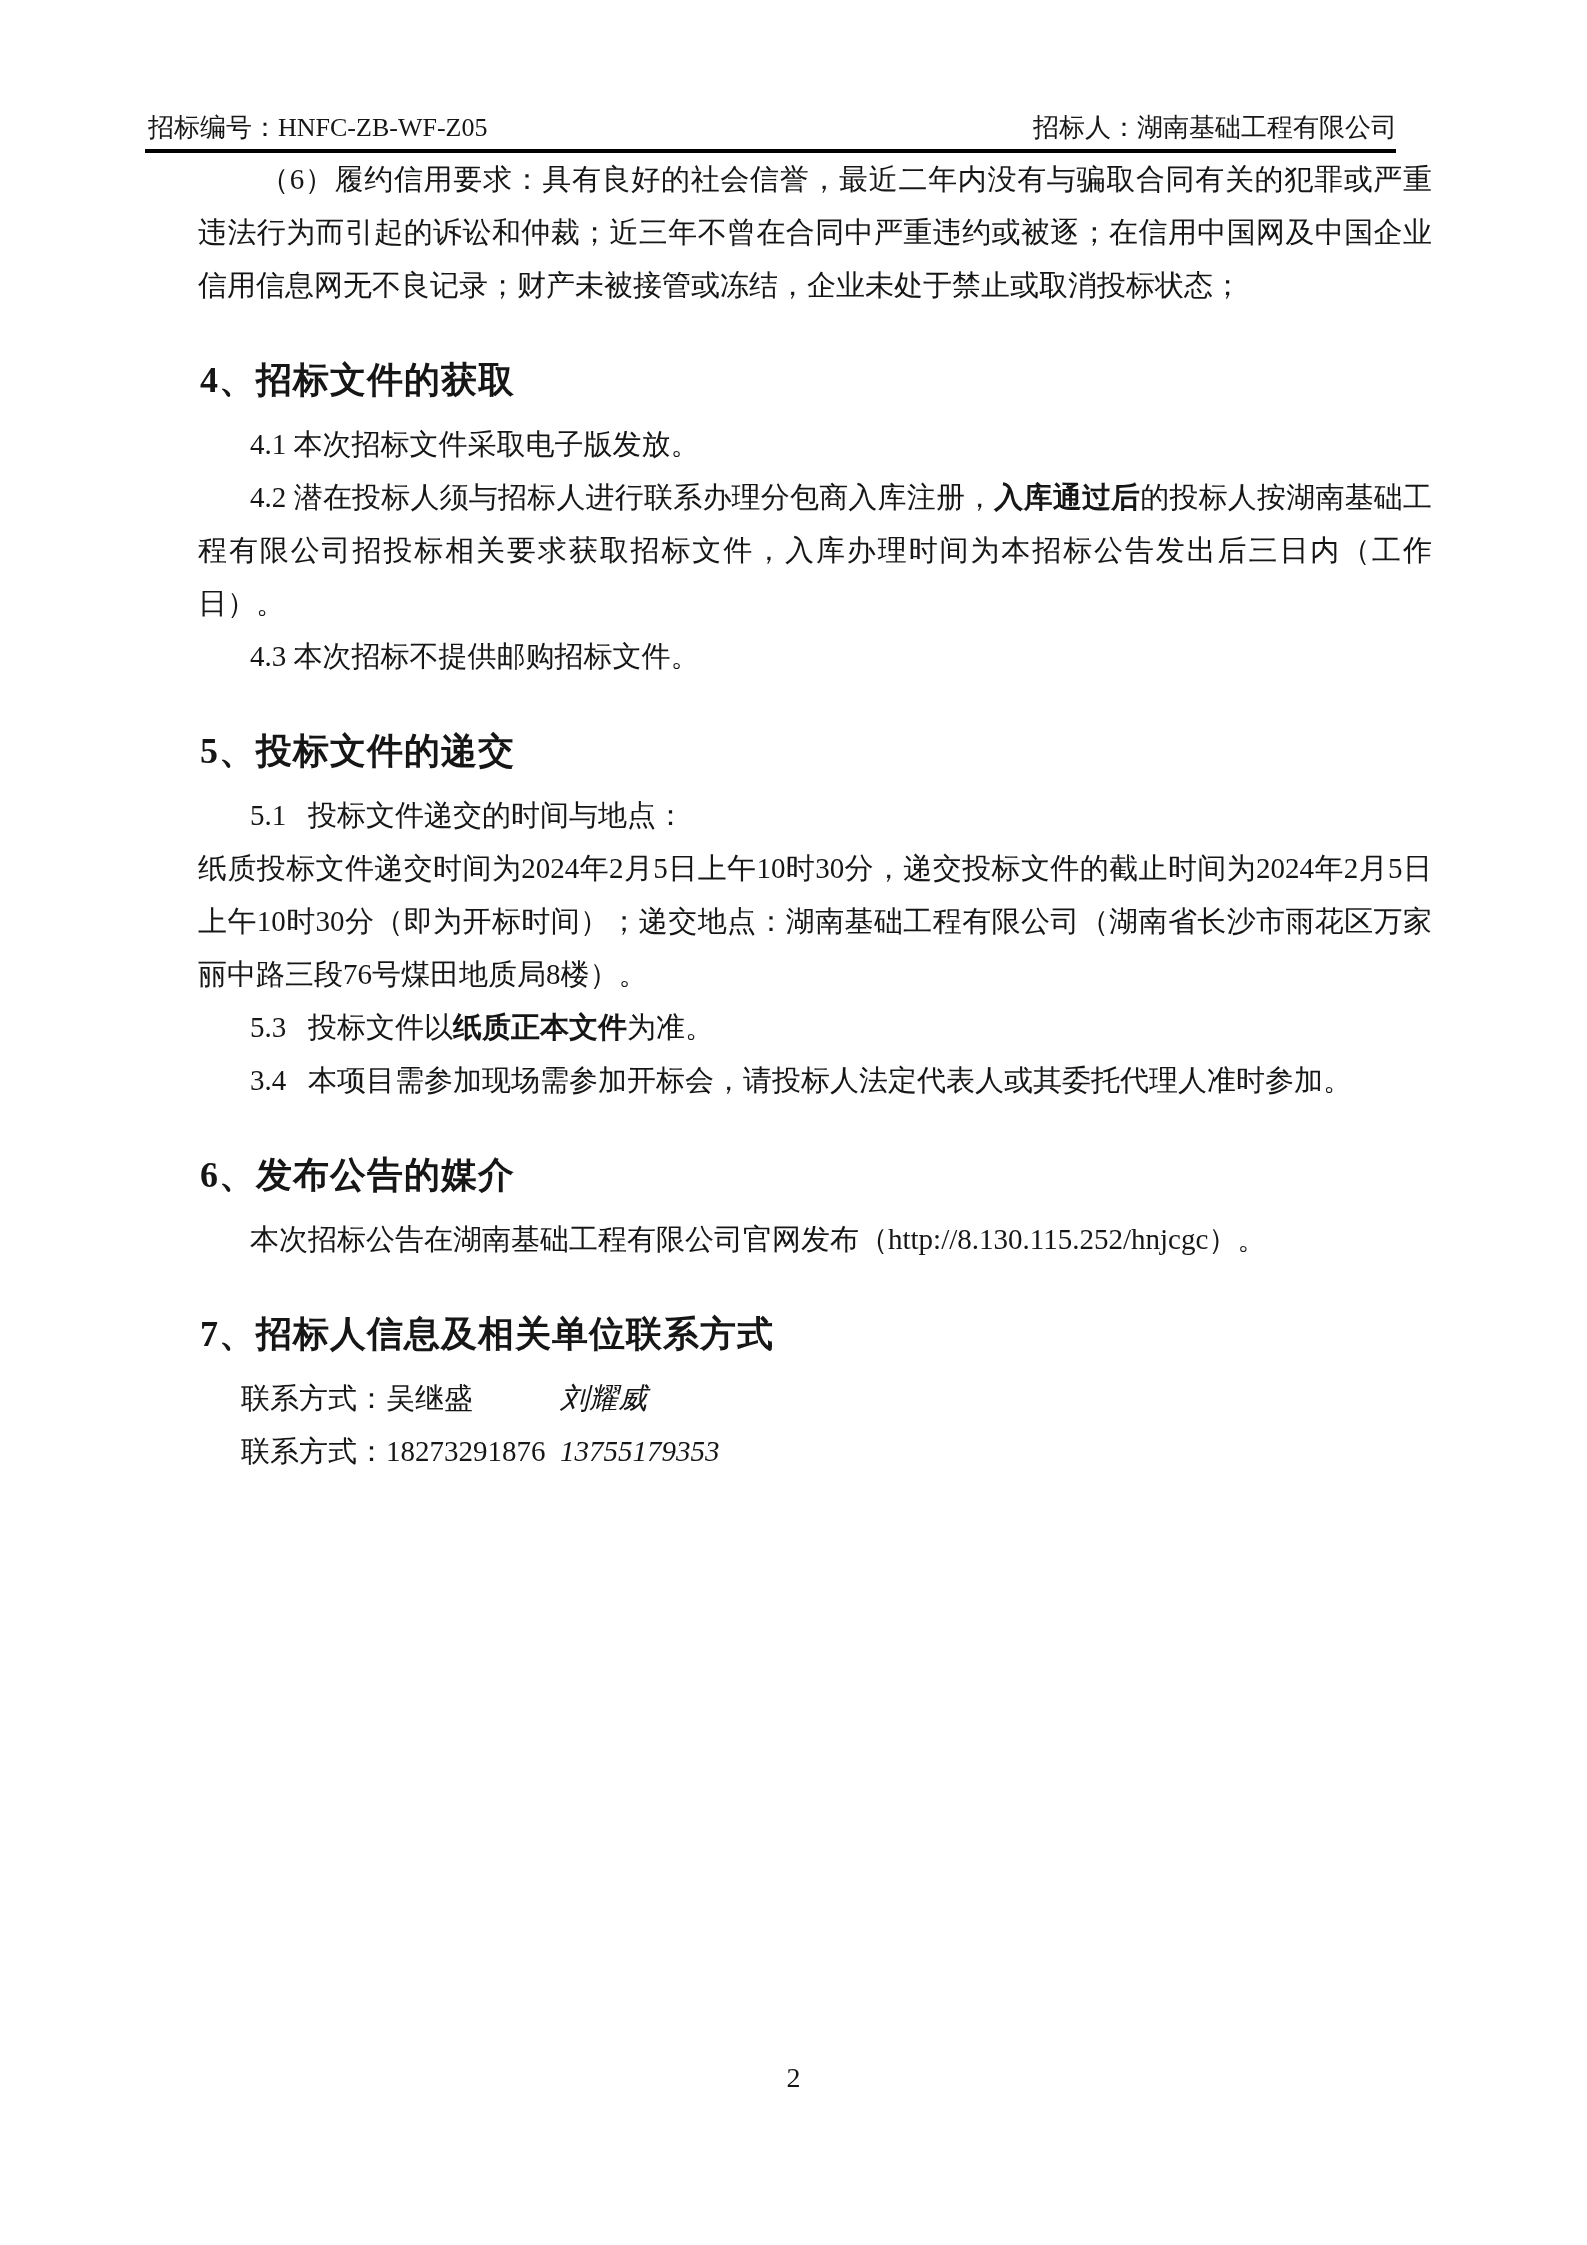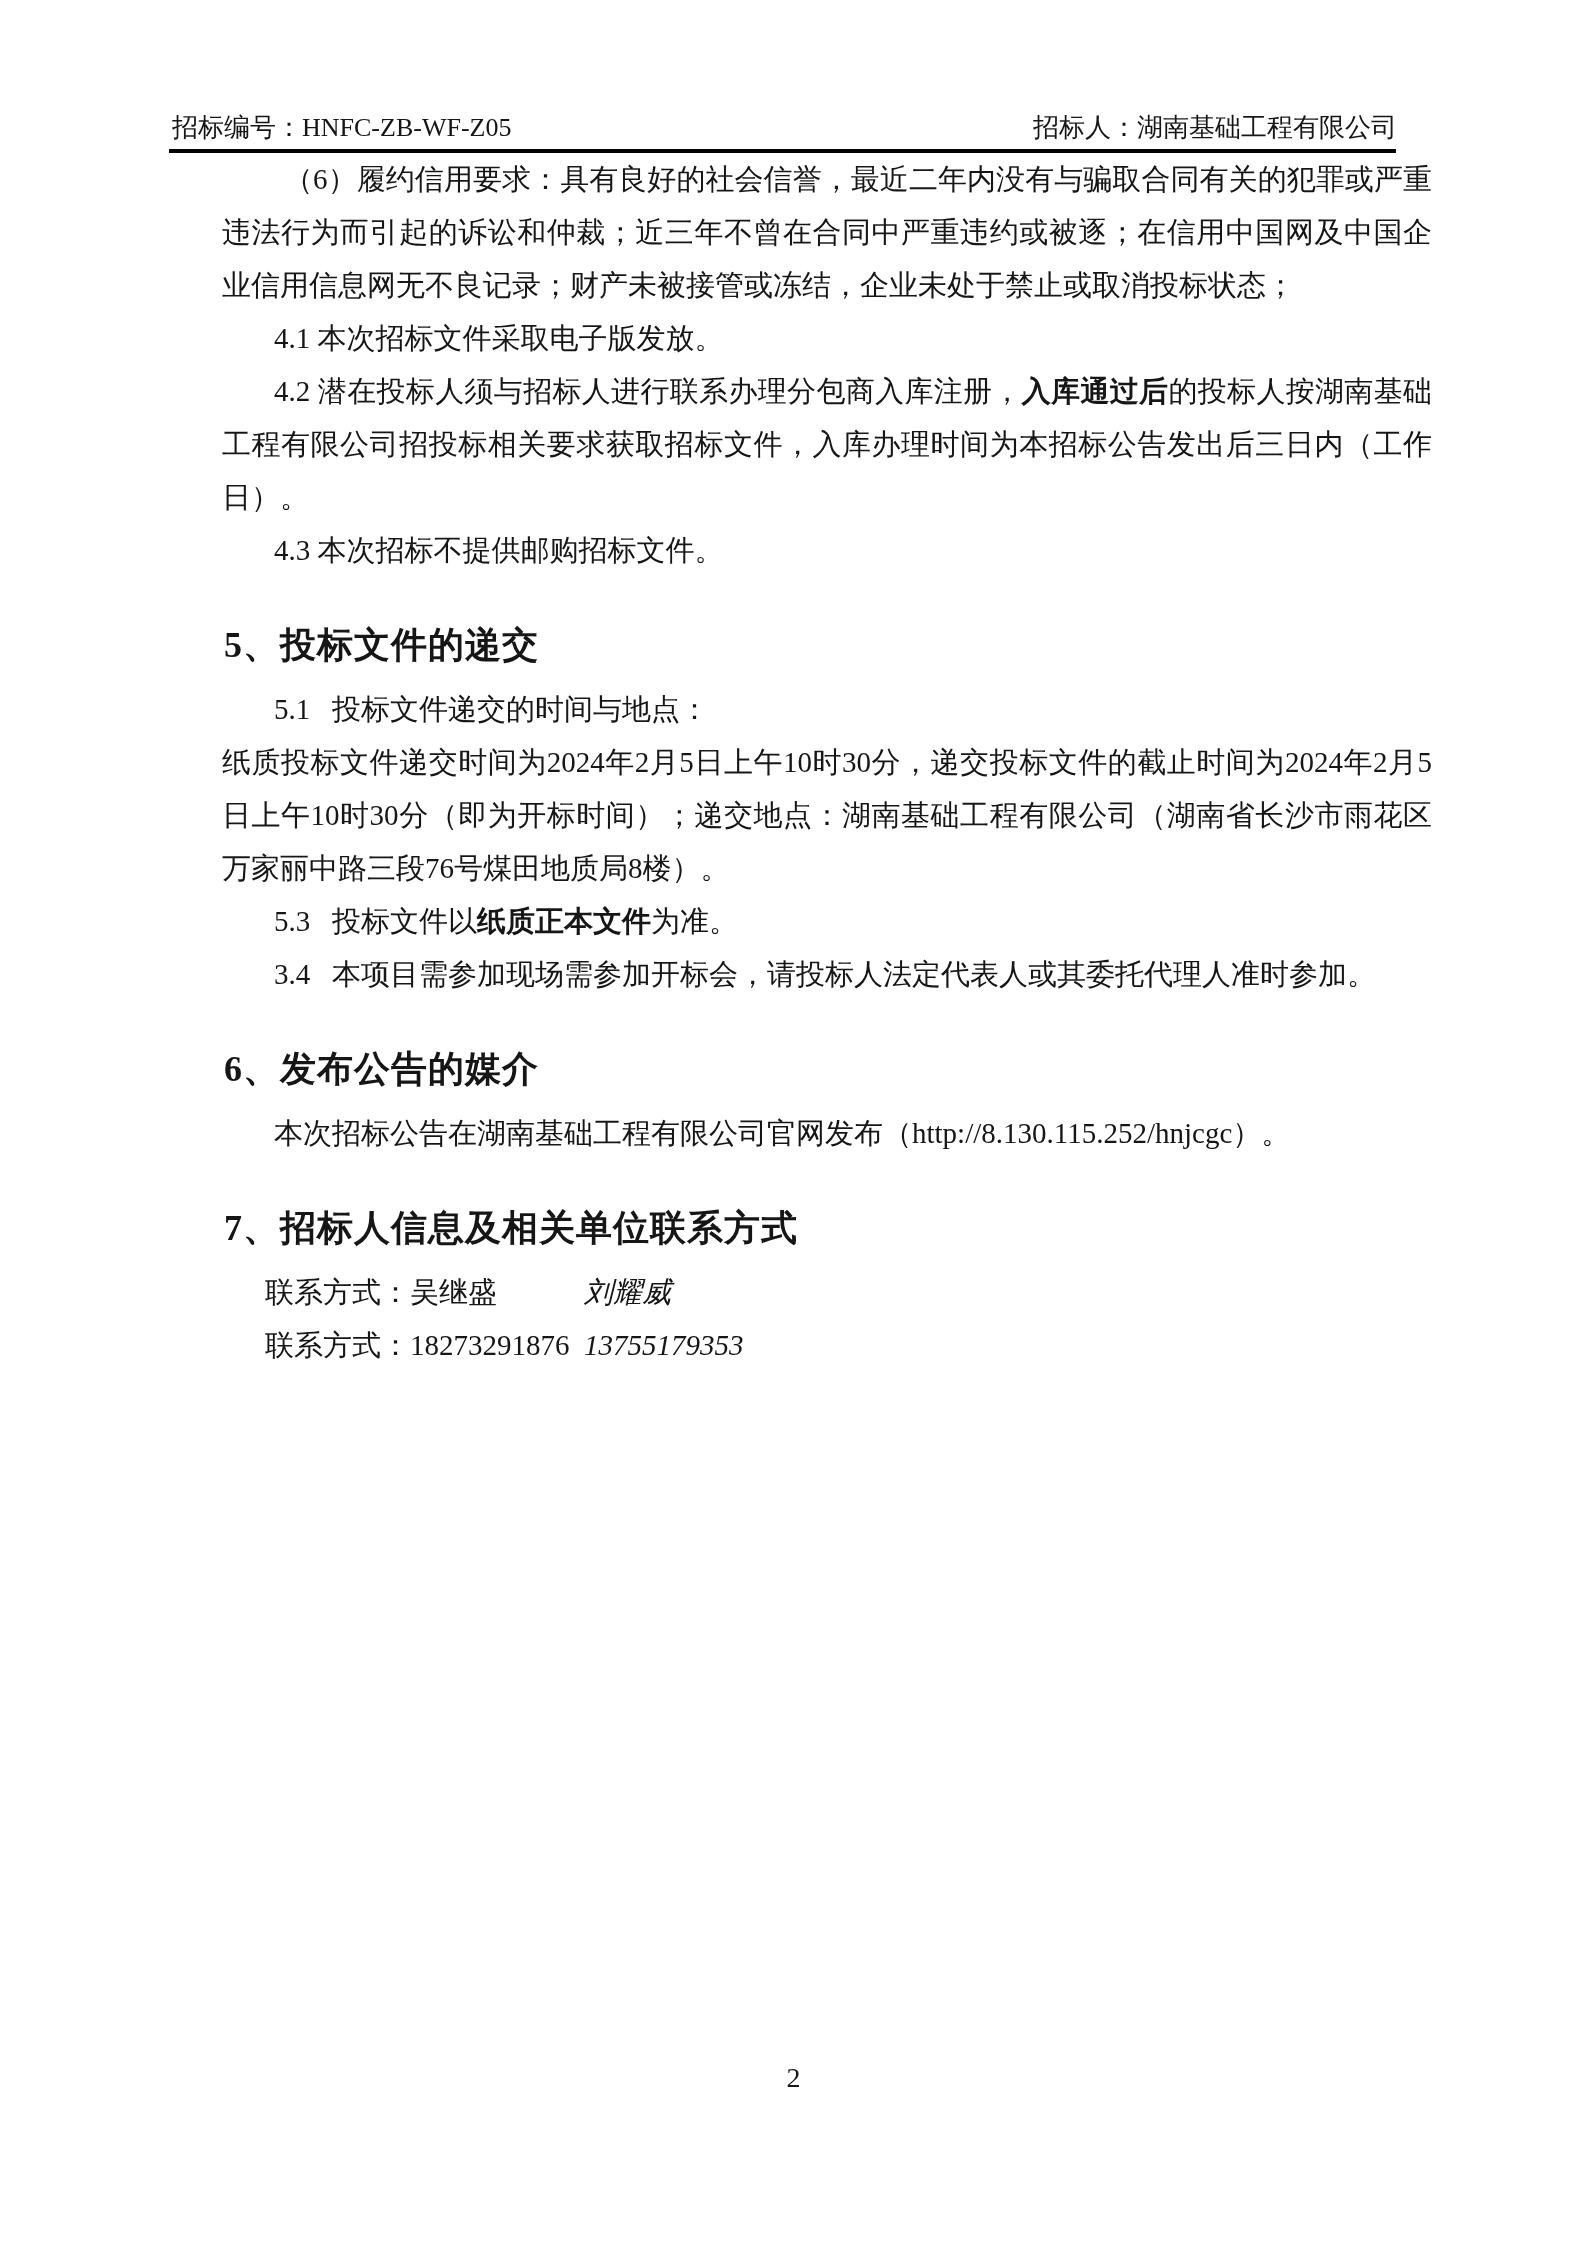"招标编号：HNFC-ZB-WF-Z05" .page { padding-left: 24px -> none }
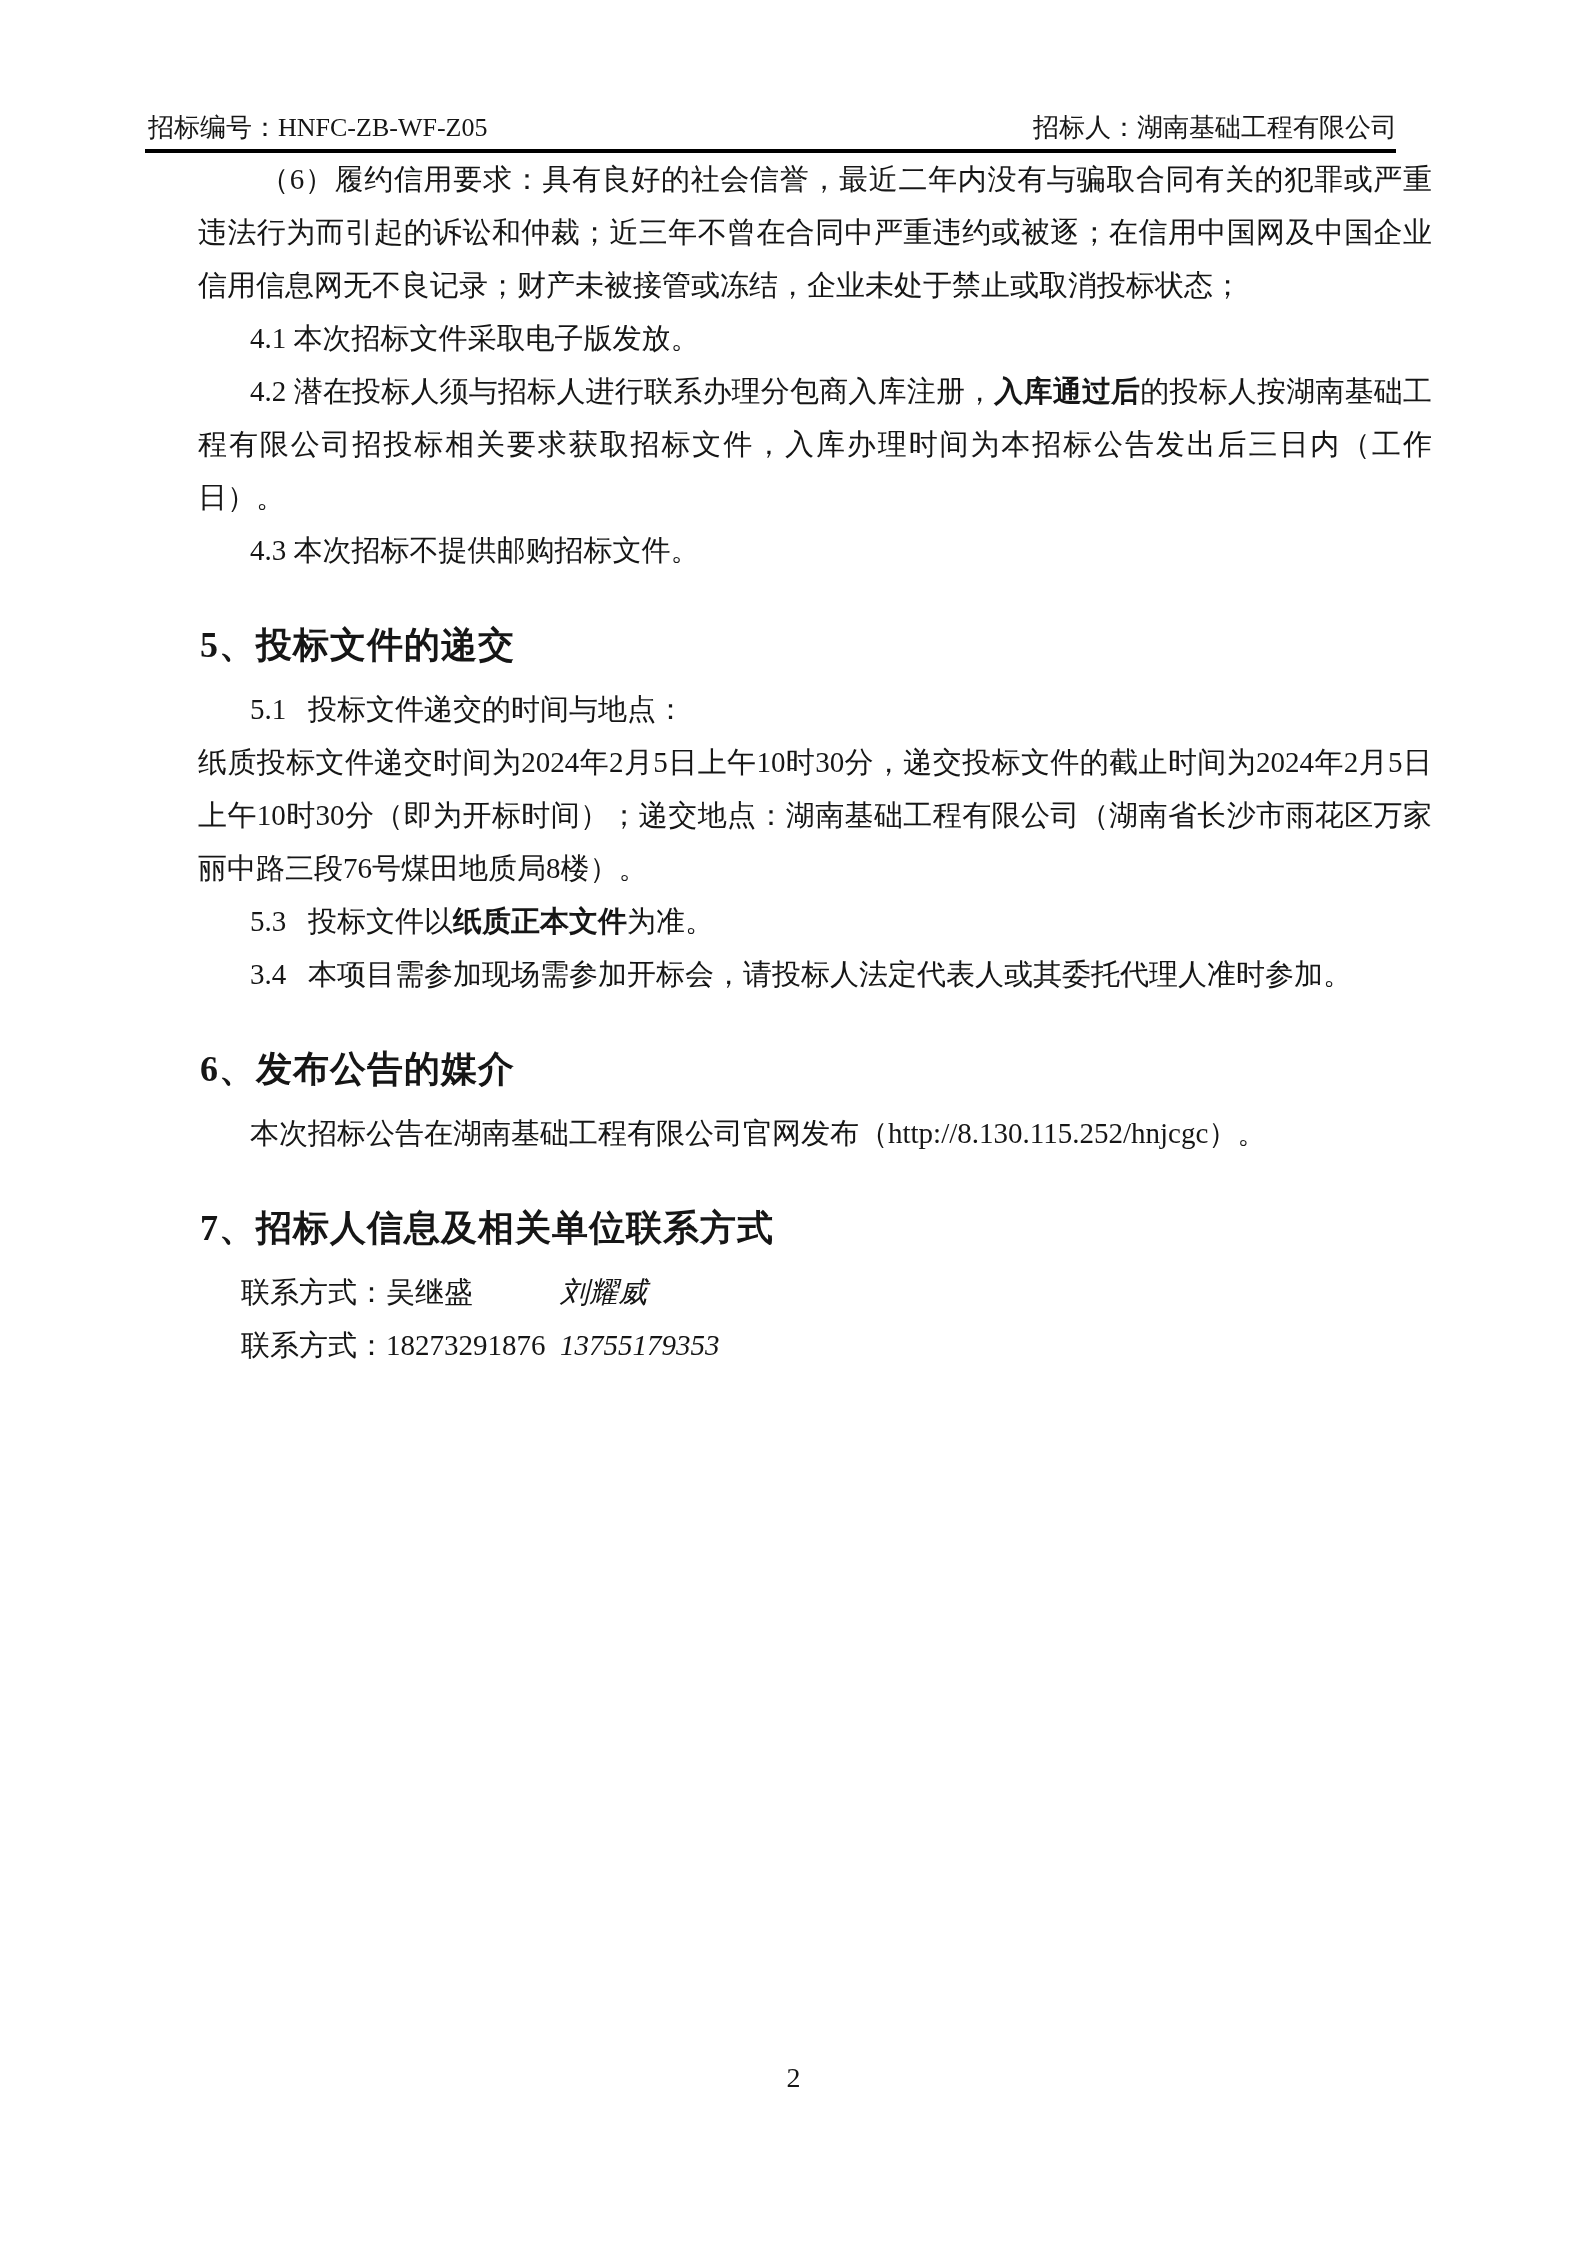"4、招标文件的获取" h2.sec { html: none -> <h2><span>4、</span><span>招标文件的获取</span></h2> }
